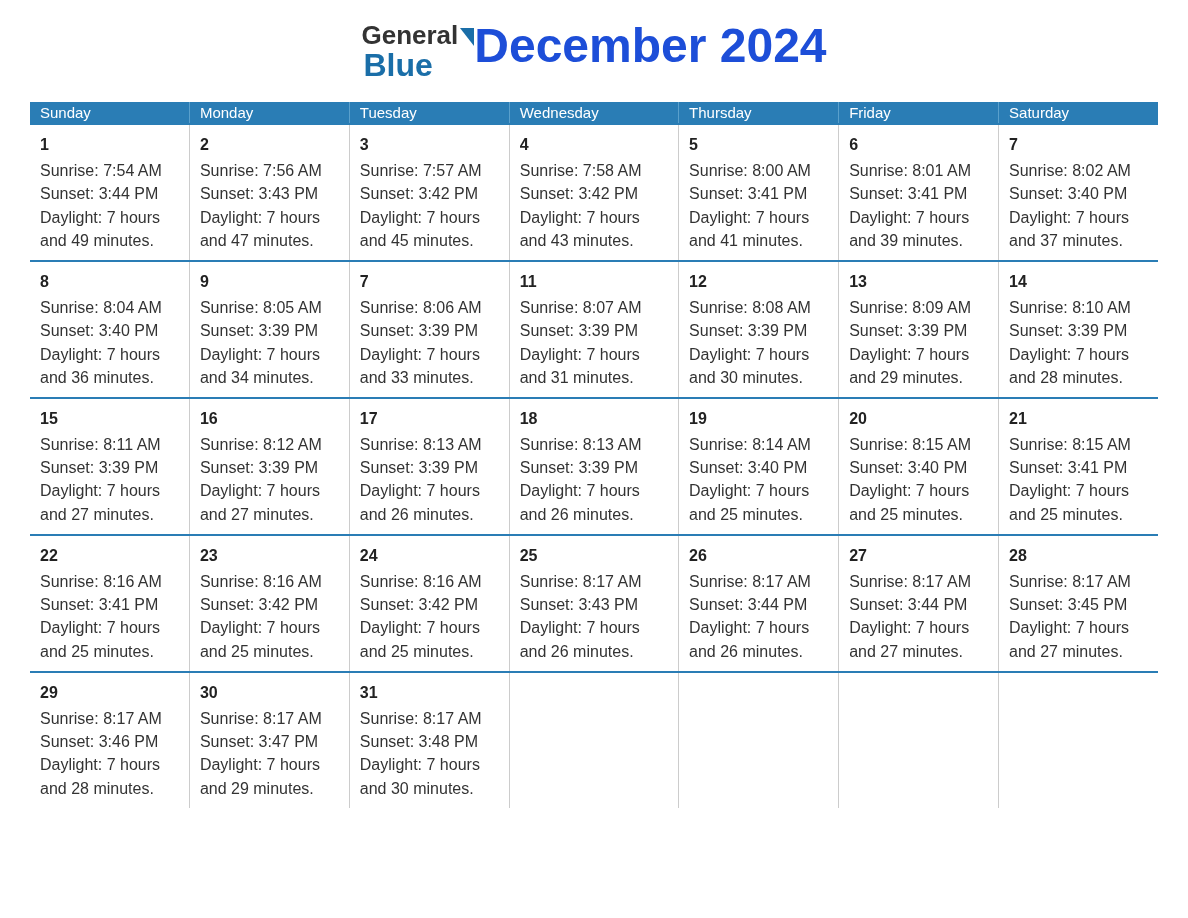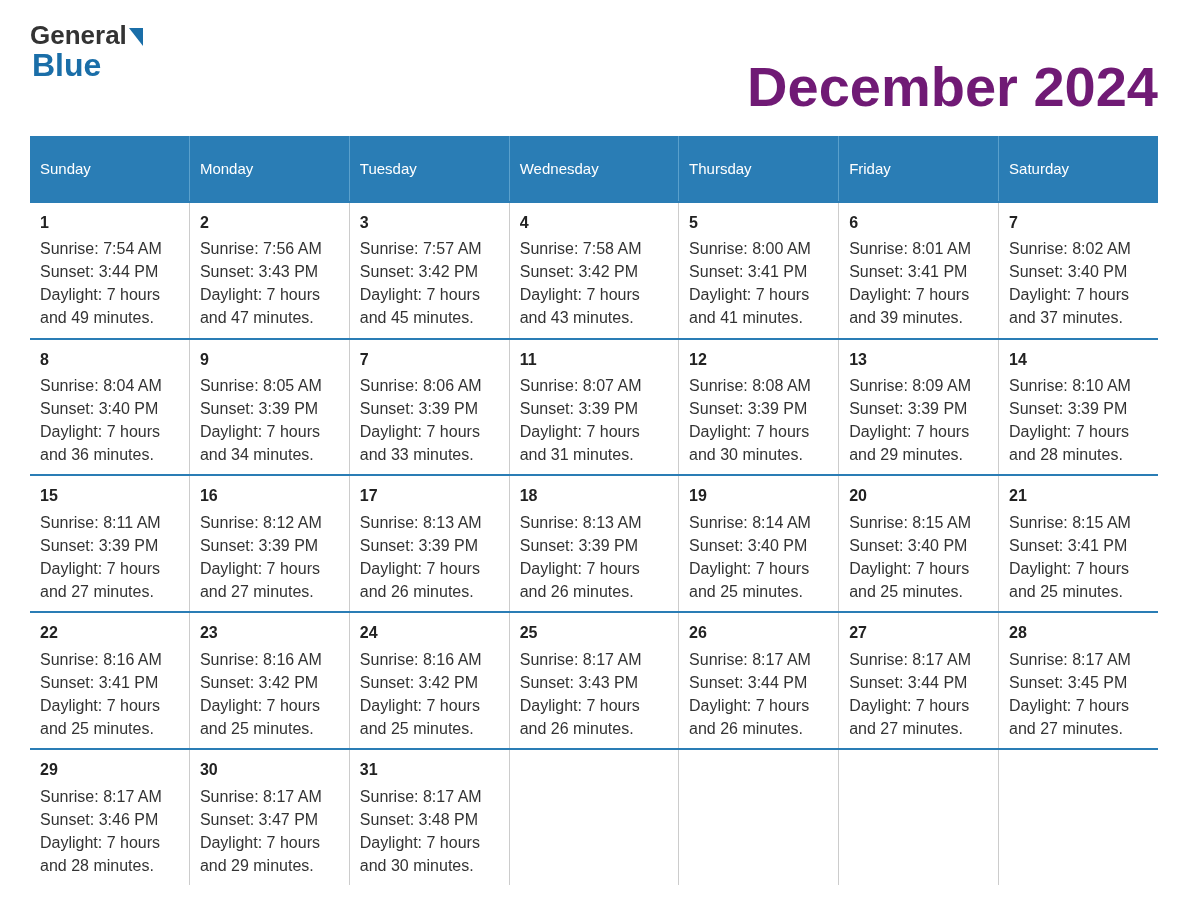"General" .header { justify-content: space-between -> center }
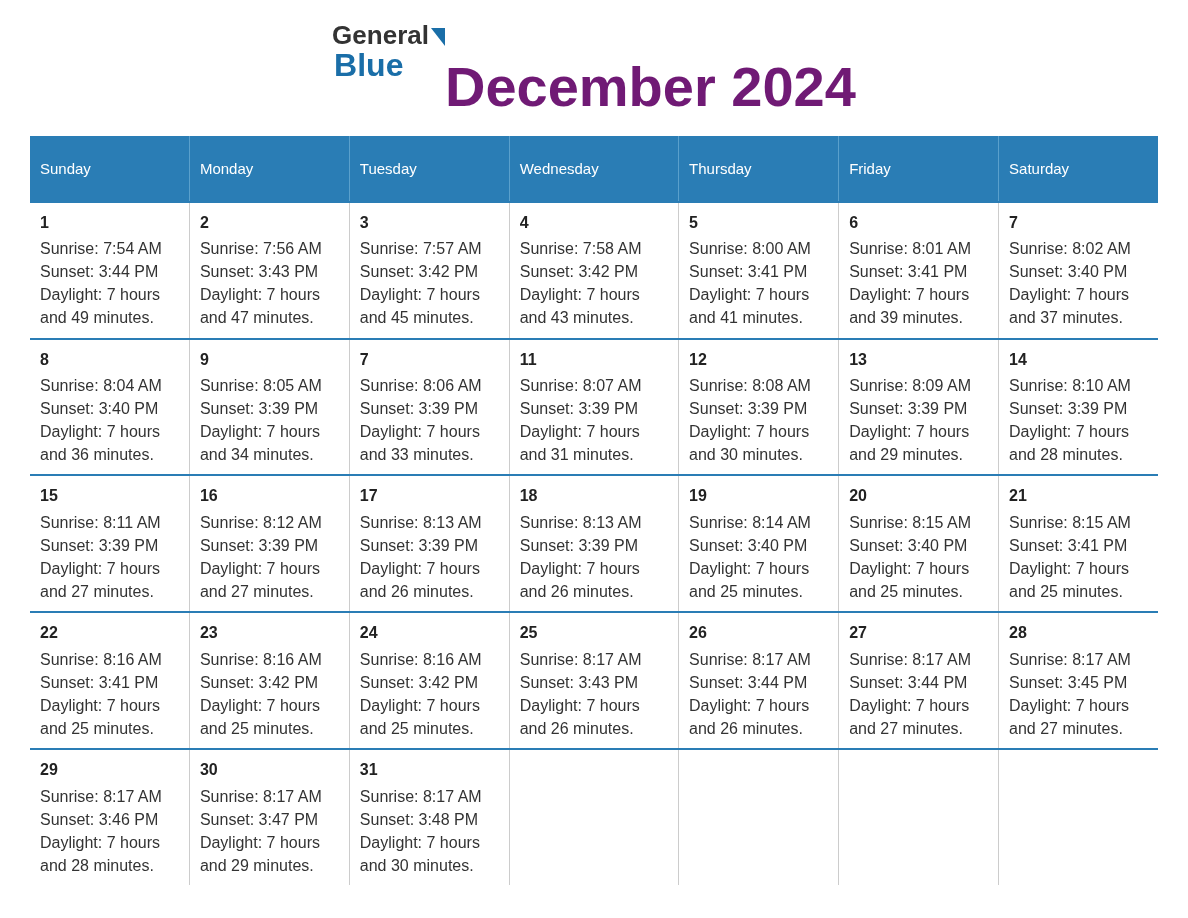"December 2024" .title-section h1 { color: #701a75 -> #1d4ed8; font-size: 56px -> 48px; margin-top: 36px -> none }
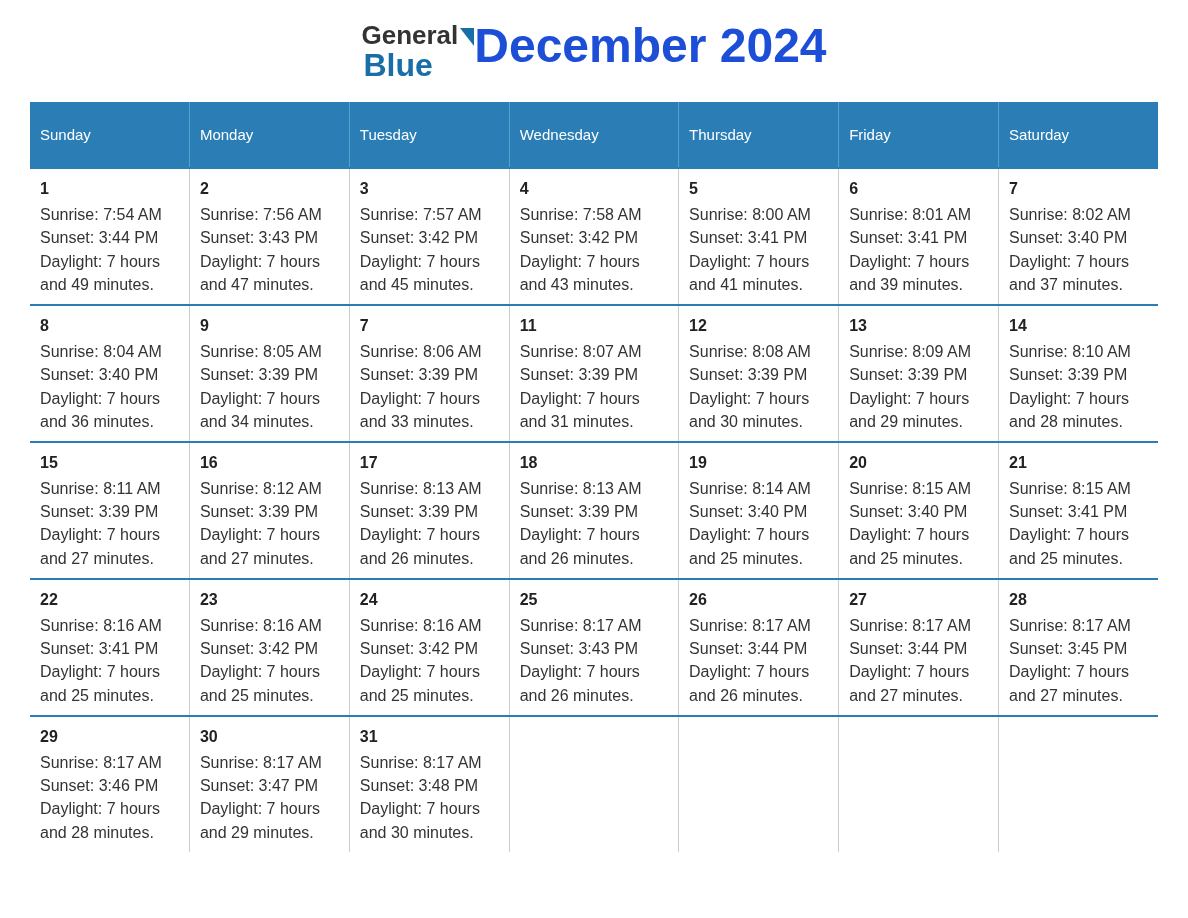"Sunday" thead th { padding: 24px 10px -> 2px 10px }
